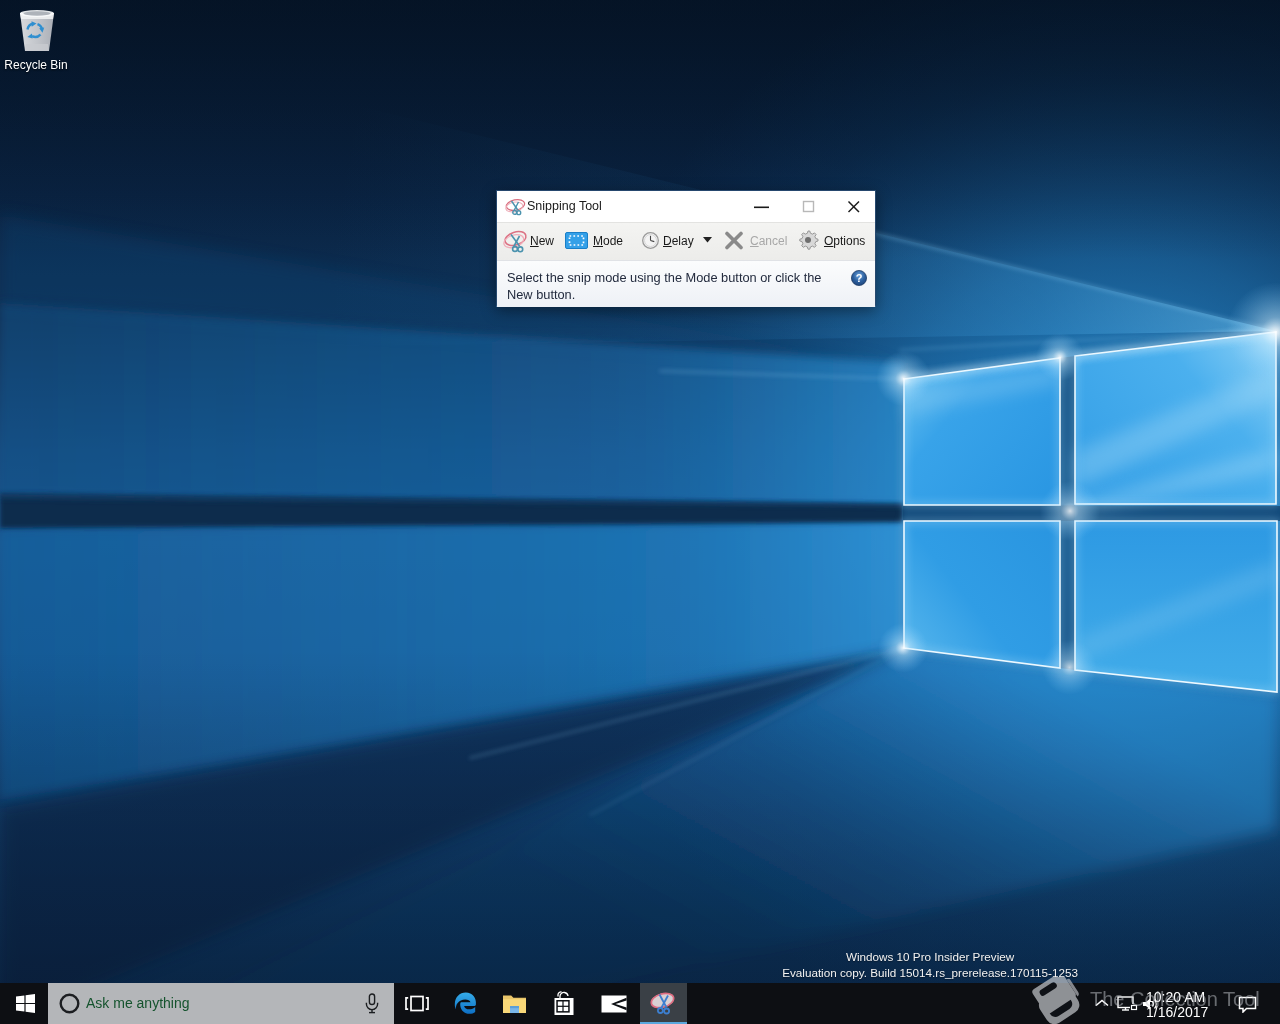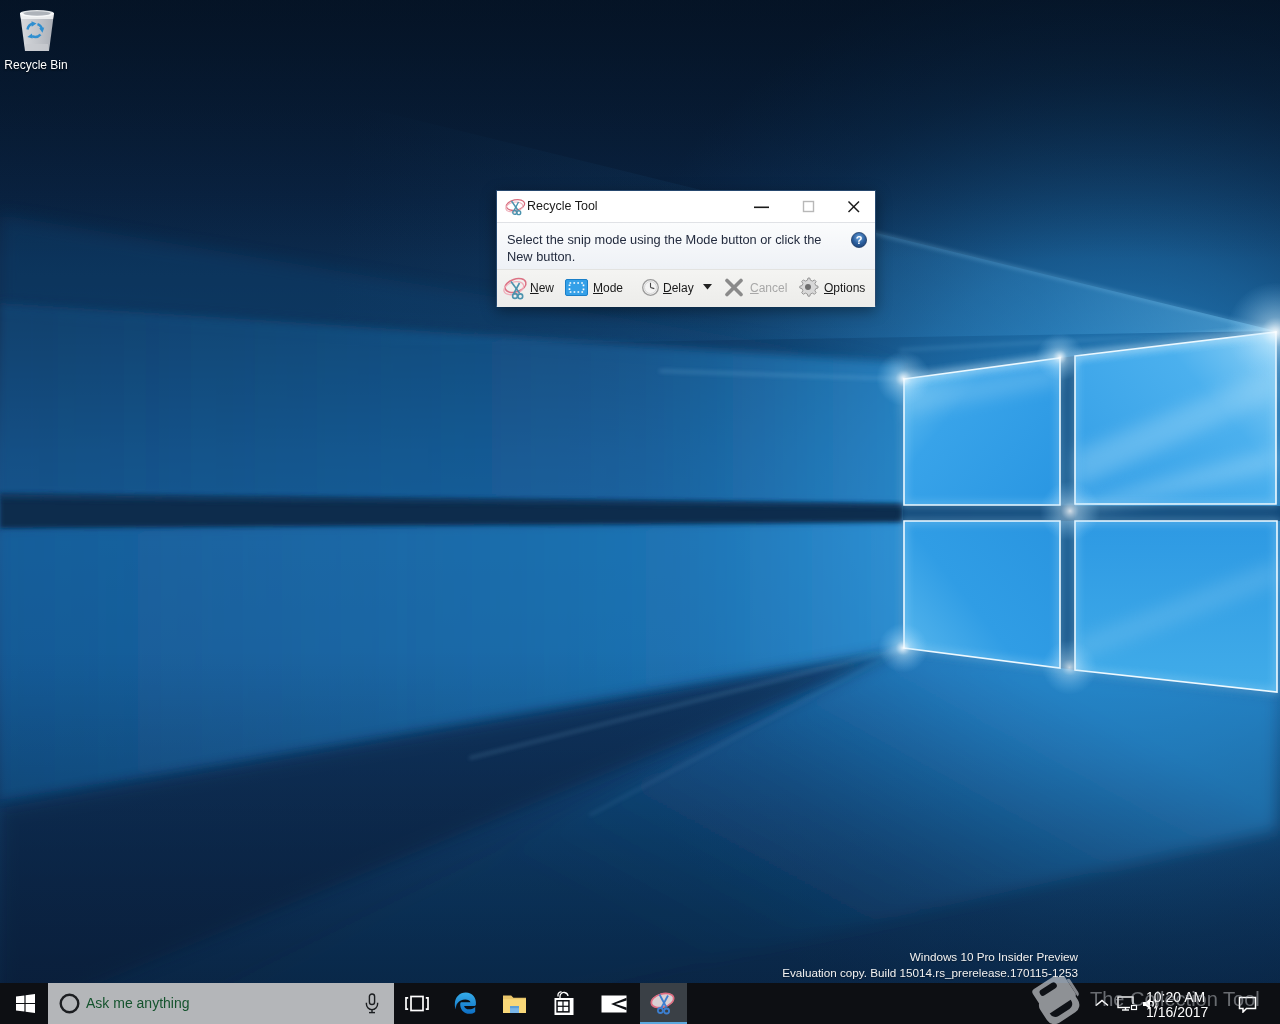"Recycle Tool" div.abs { text: Recycle -> Snipping }
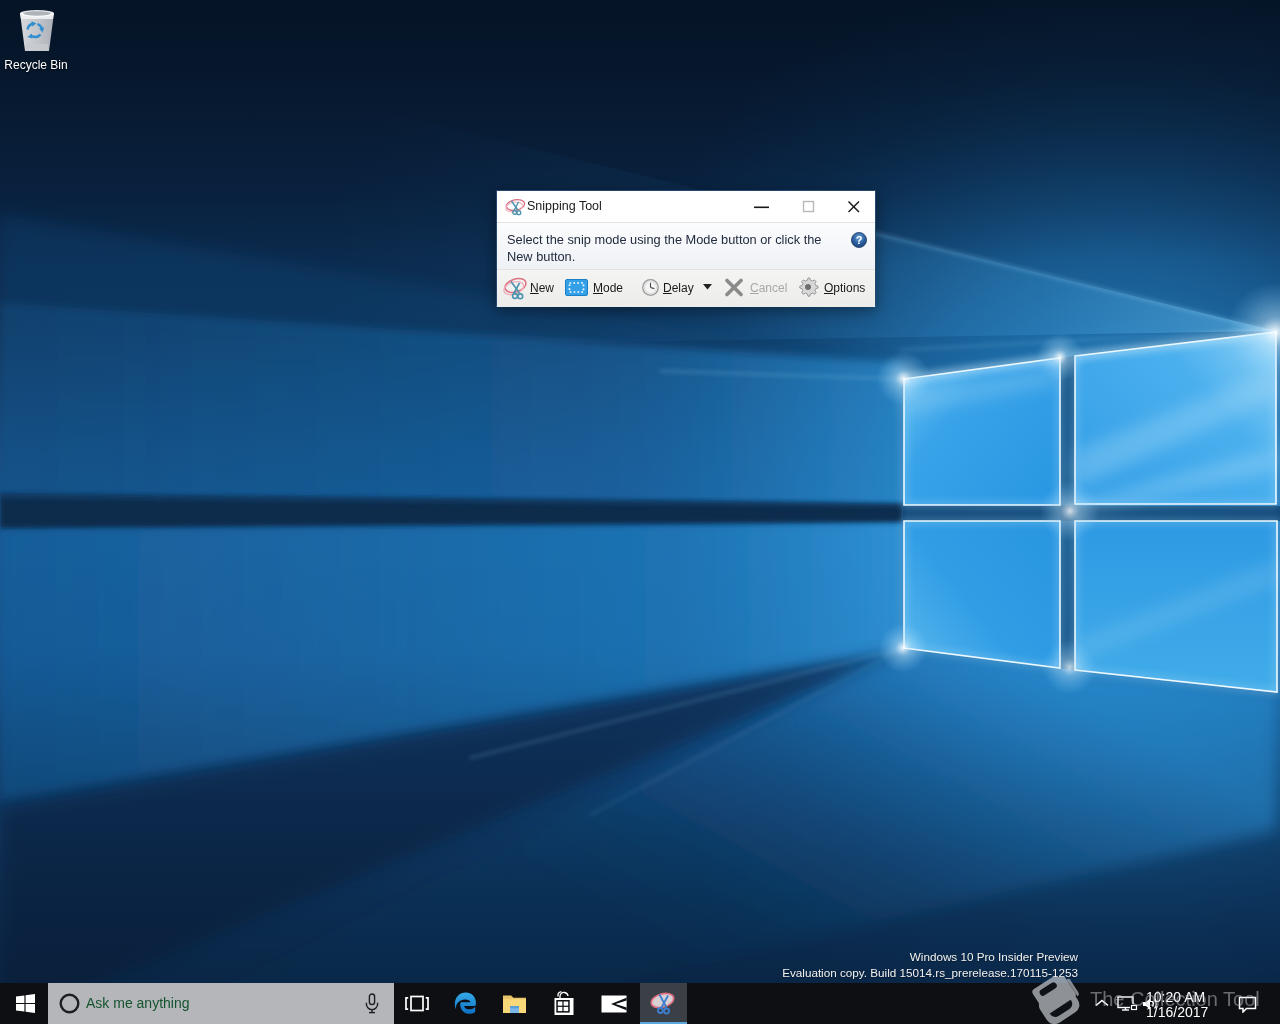"Select the snip mode using" div { order: before "New" -> after "New" }
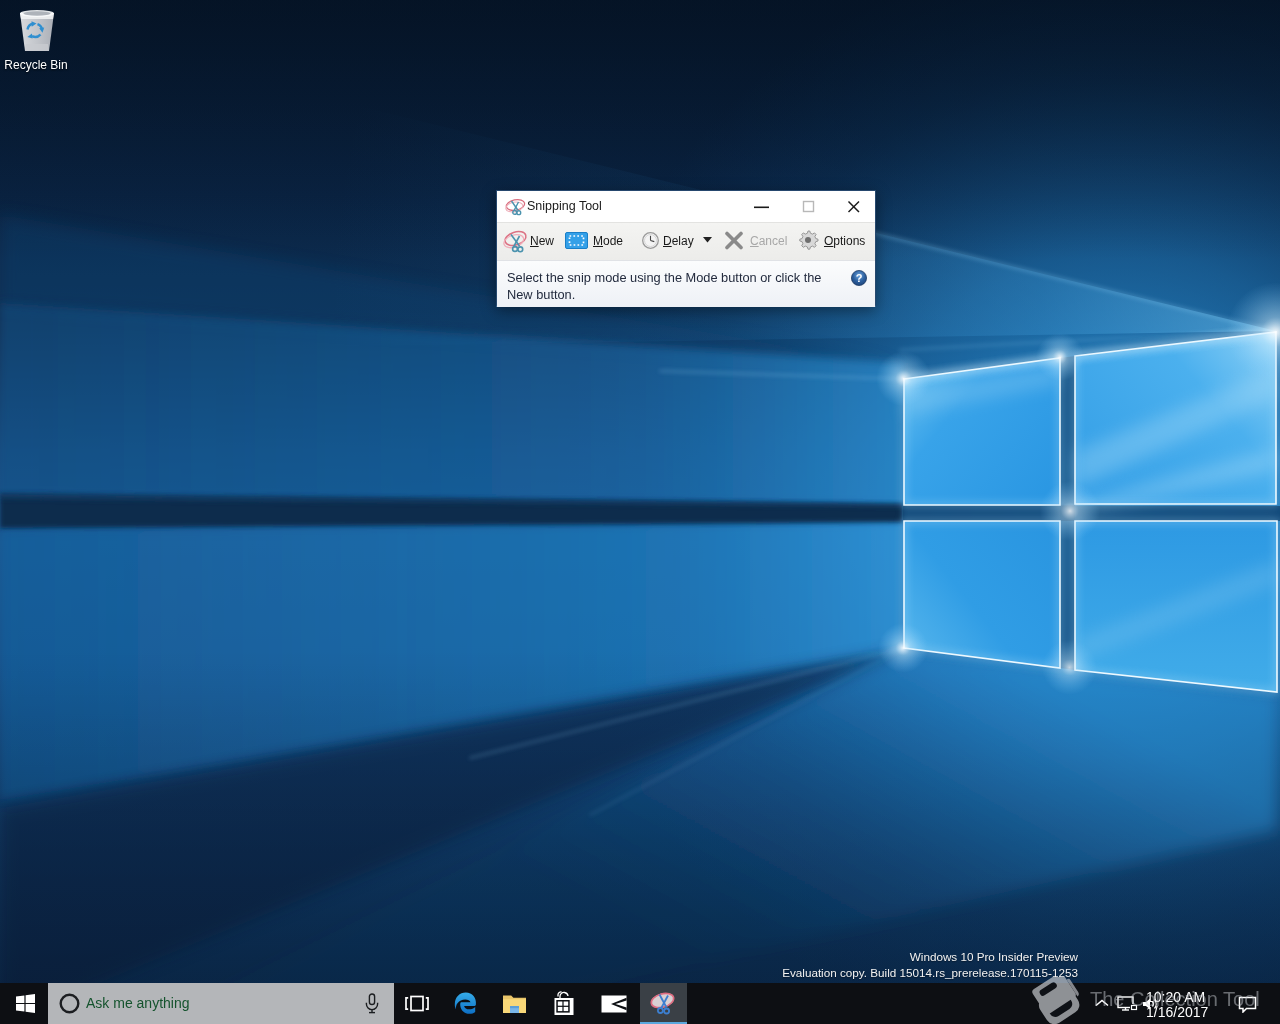"Windows 10 Pro Insider Preview" div.abs { text-align: right -> center }
